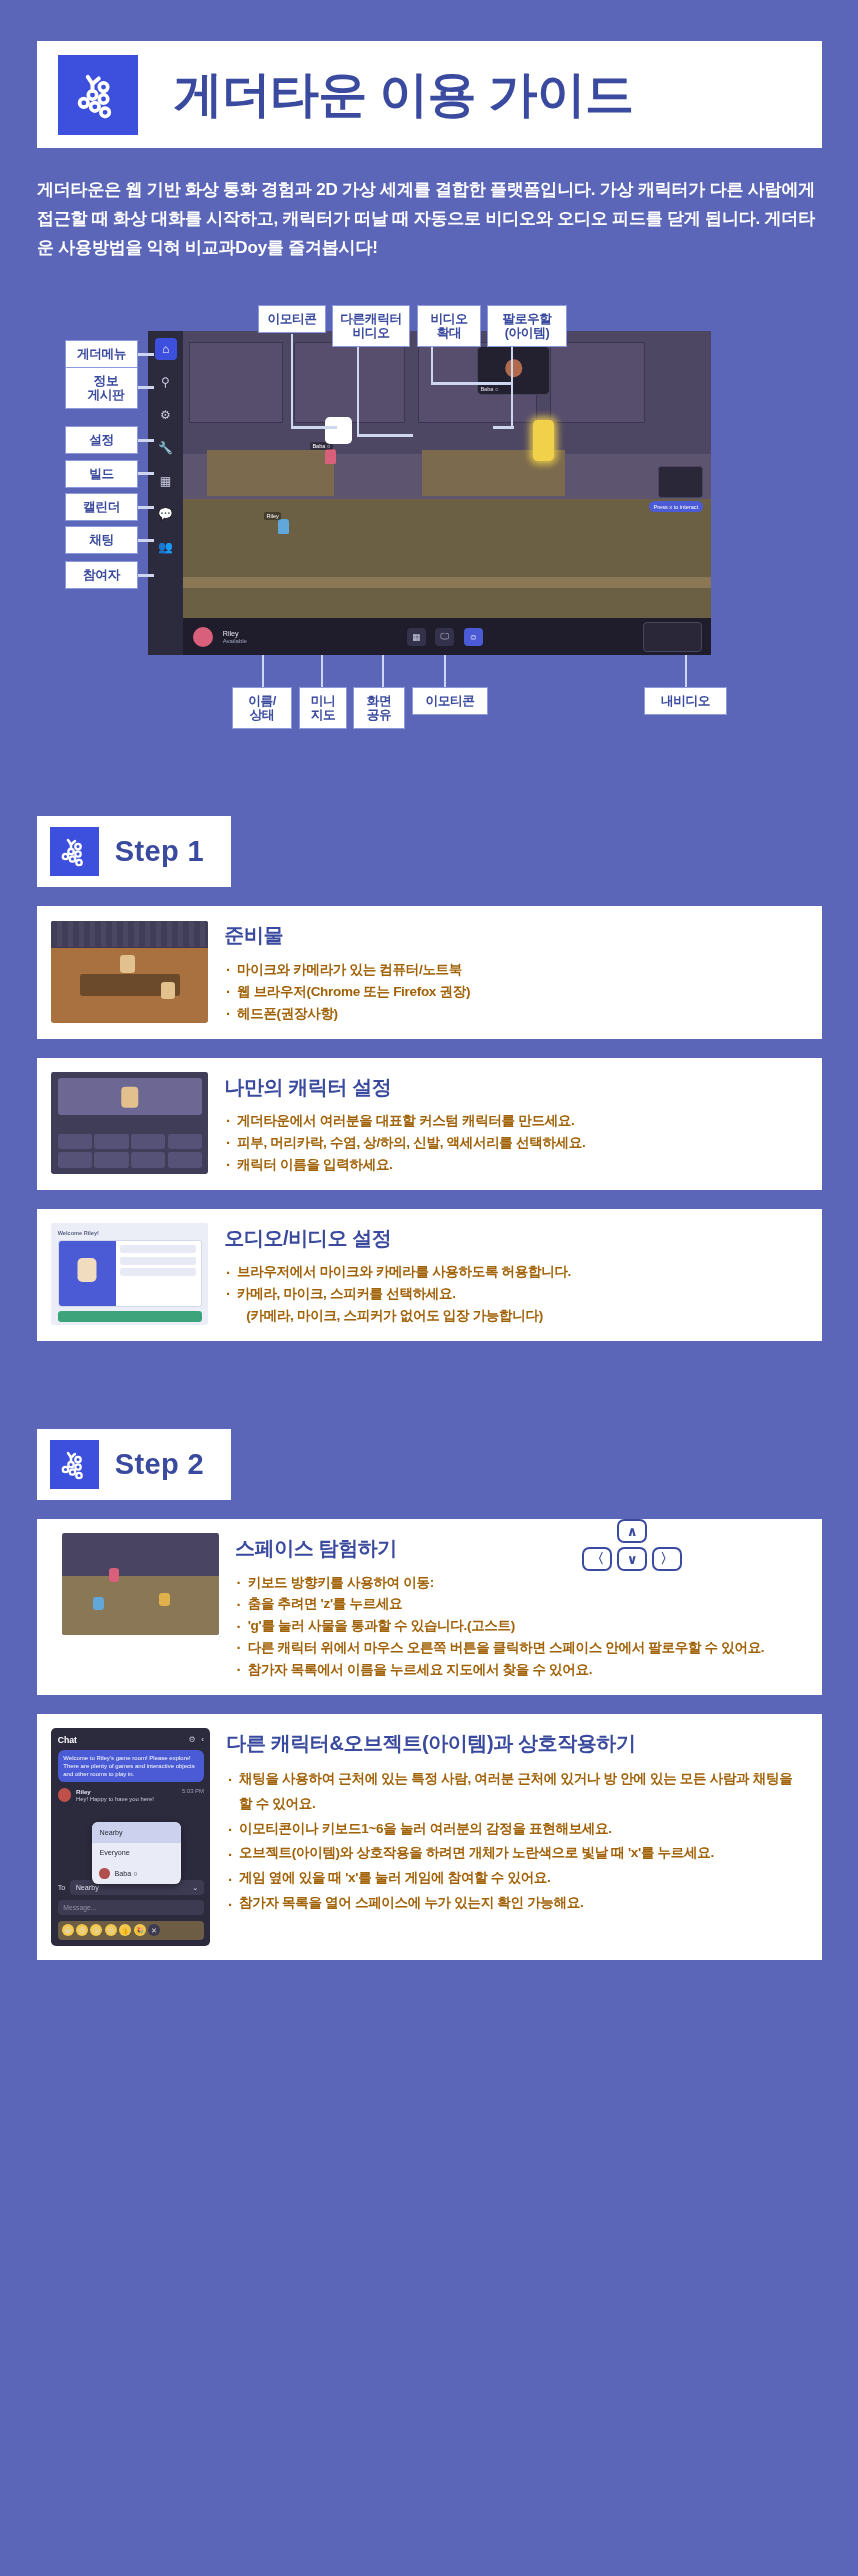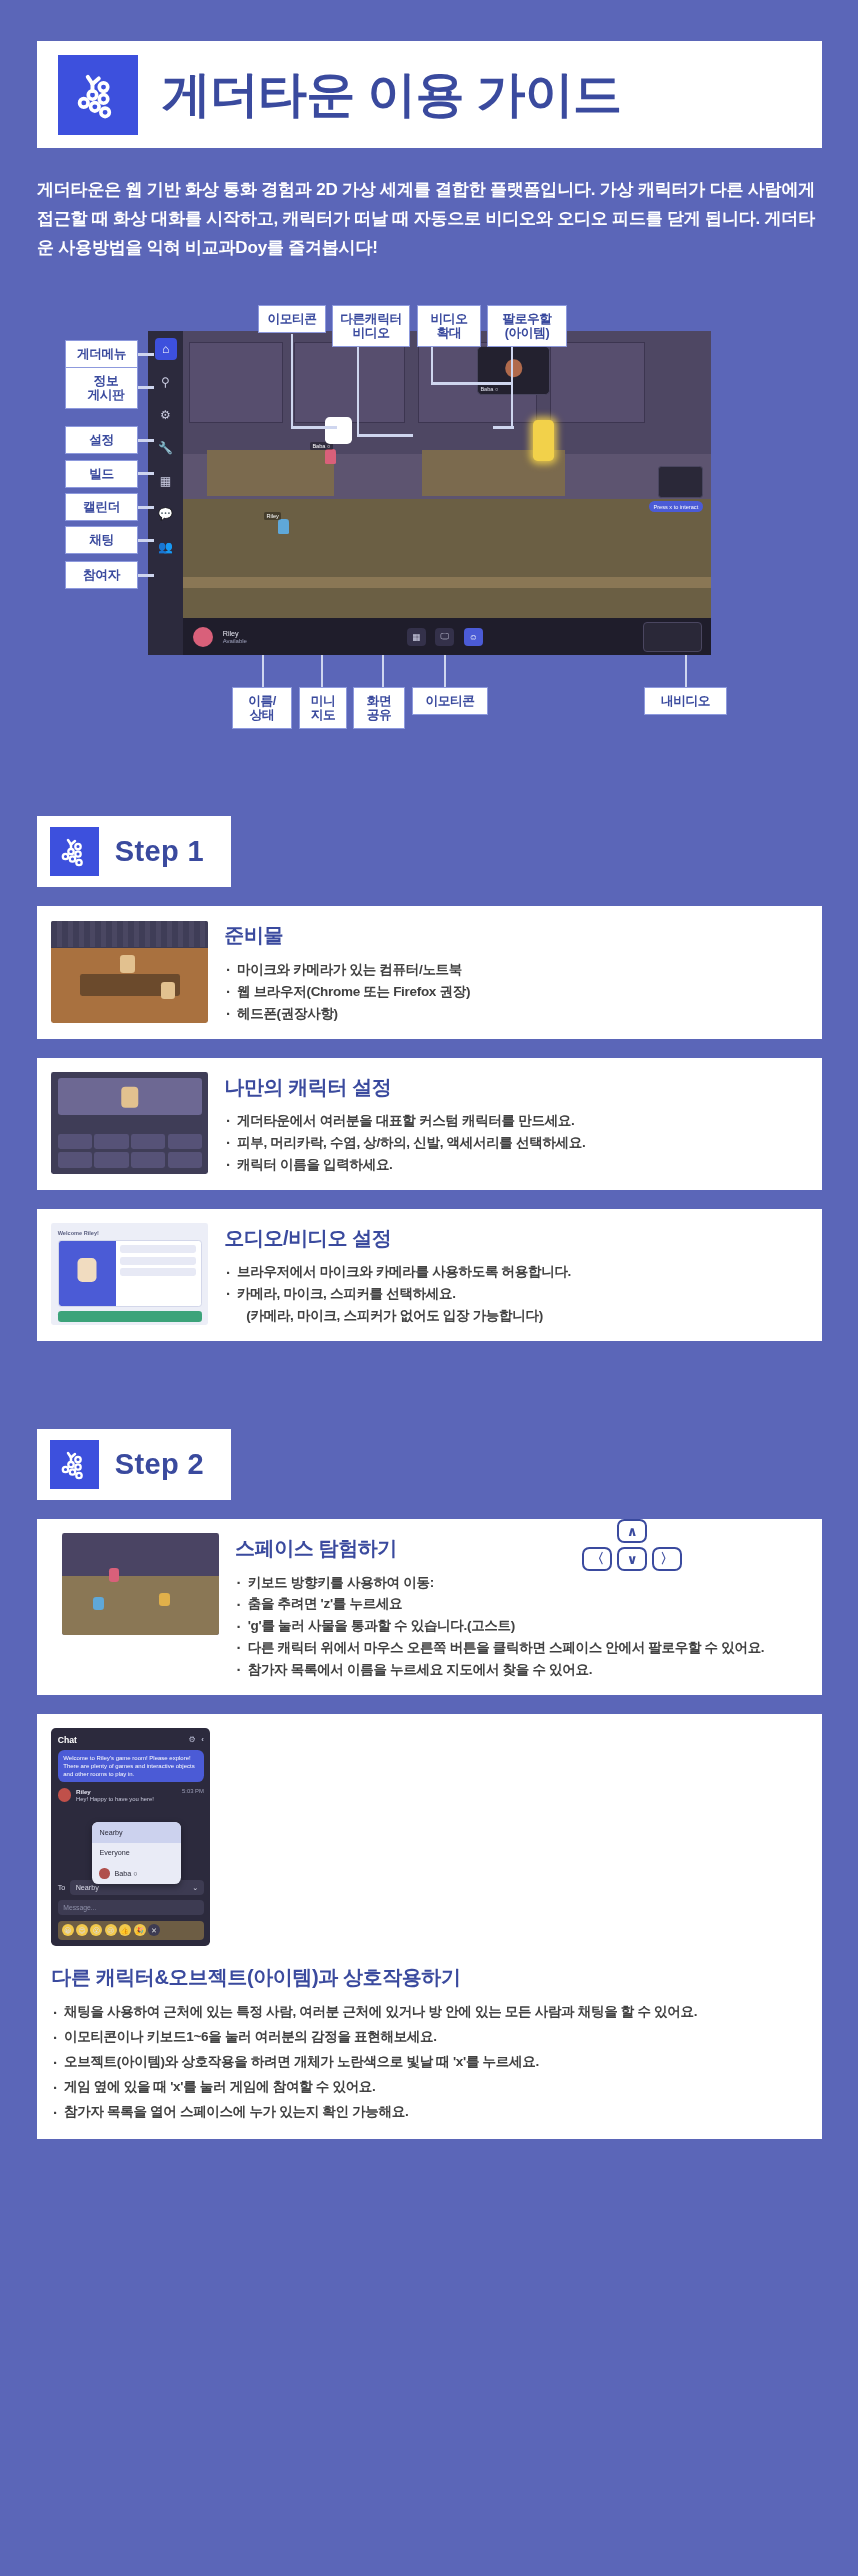"게더타운 이용 가이드" .header-title { margin-left: none -> 12px }
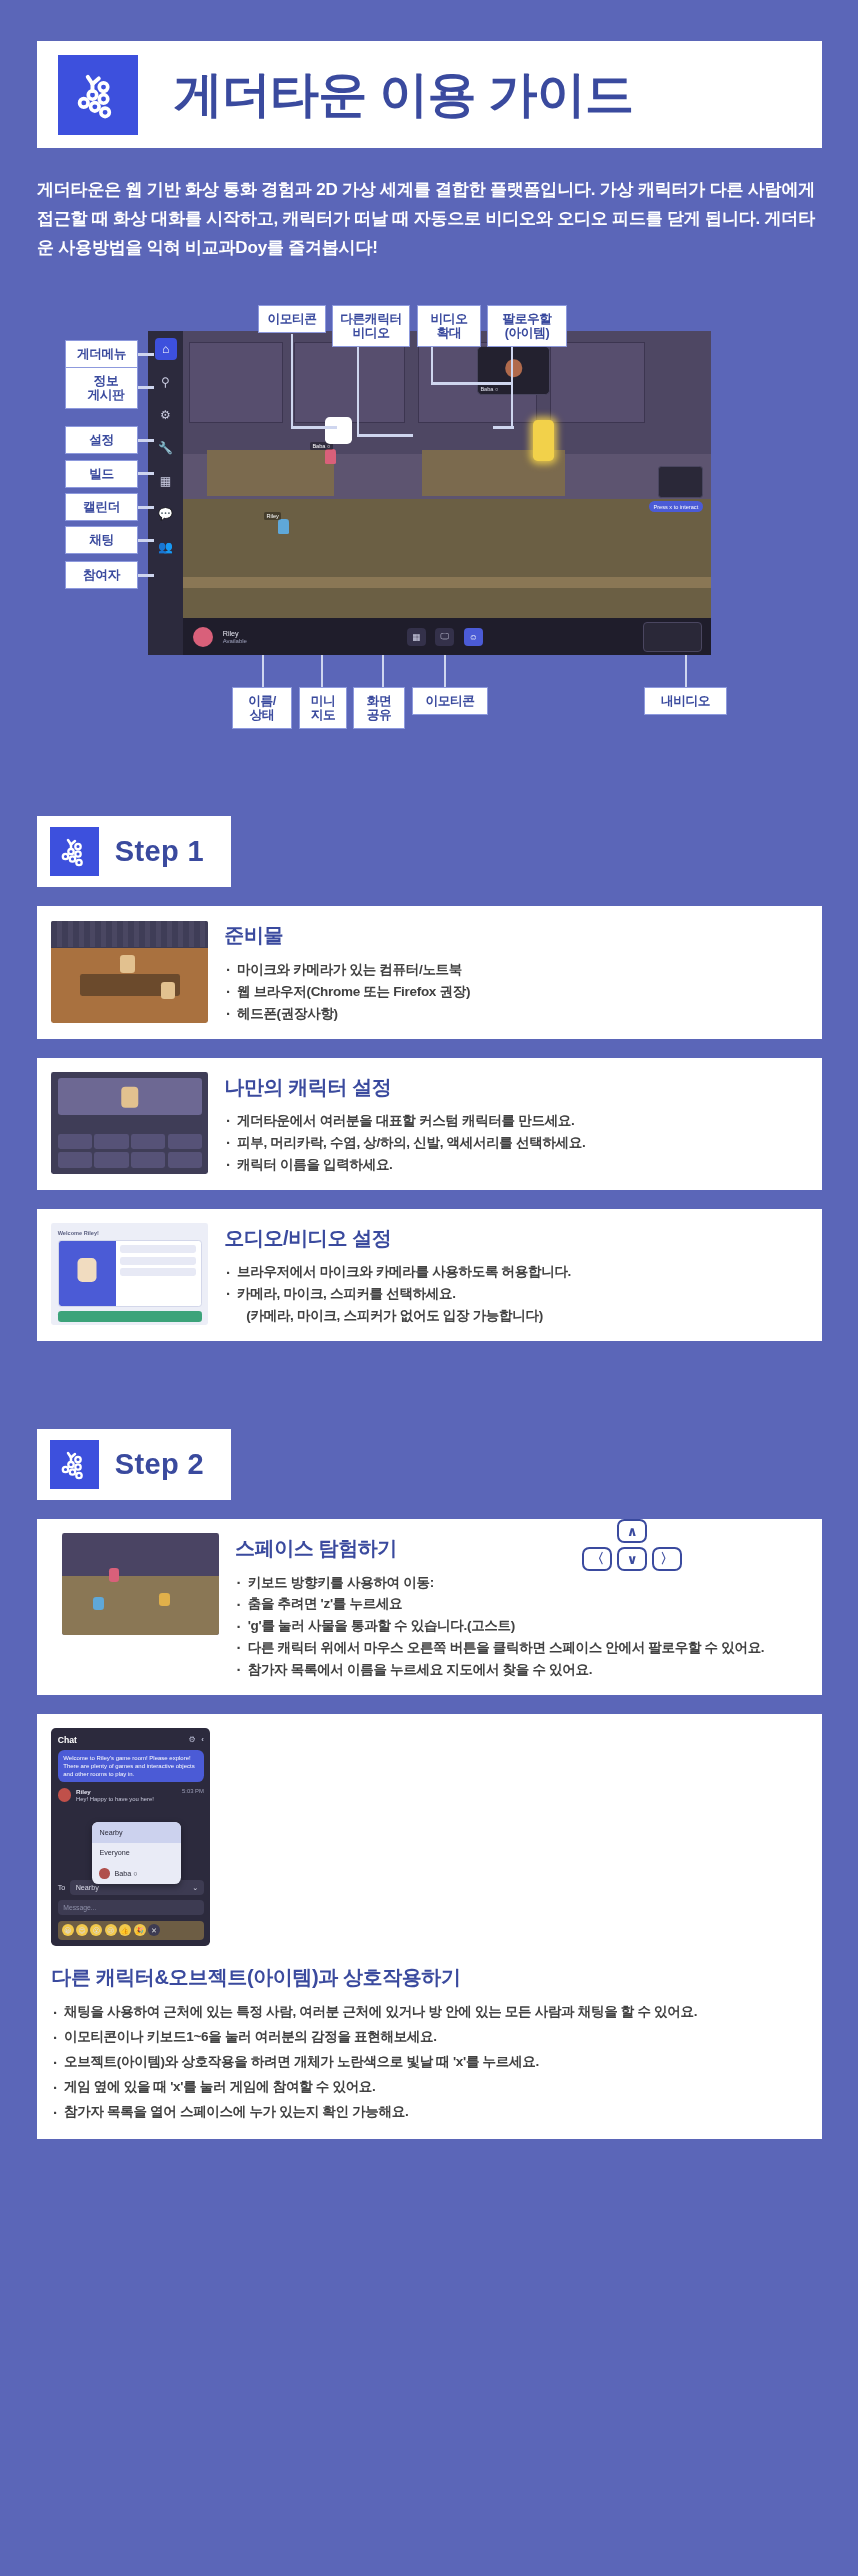"마이크와 카메라가 있는 컴퓨터/노트북" .card-list li { color: #404040 -> #a16207 }
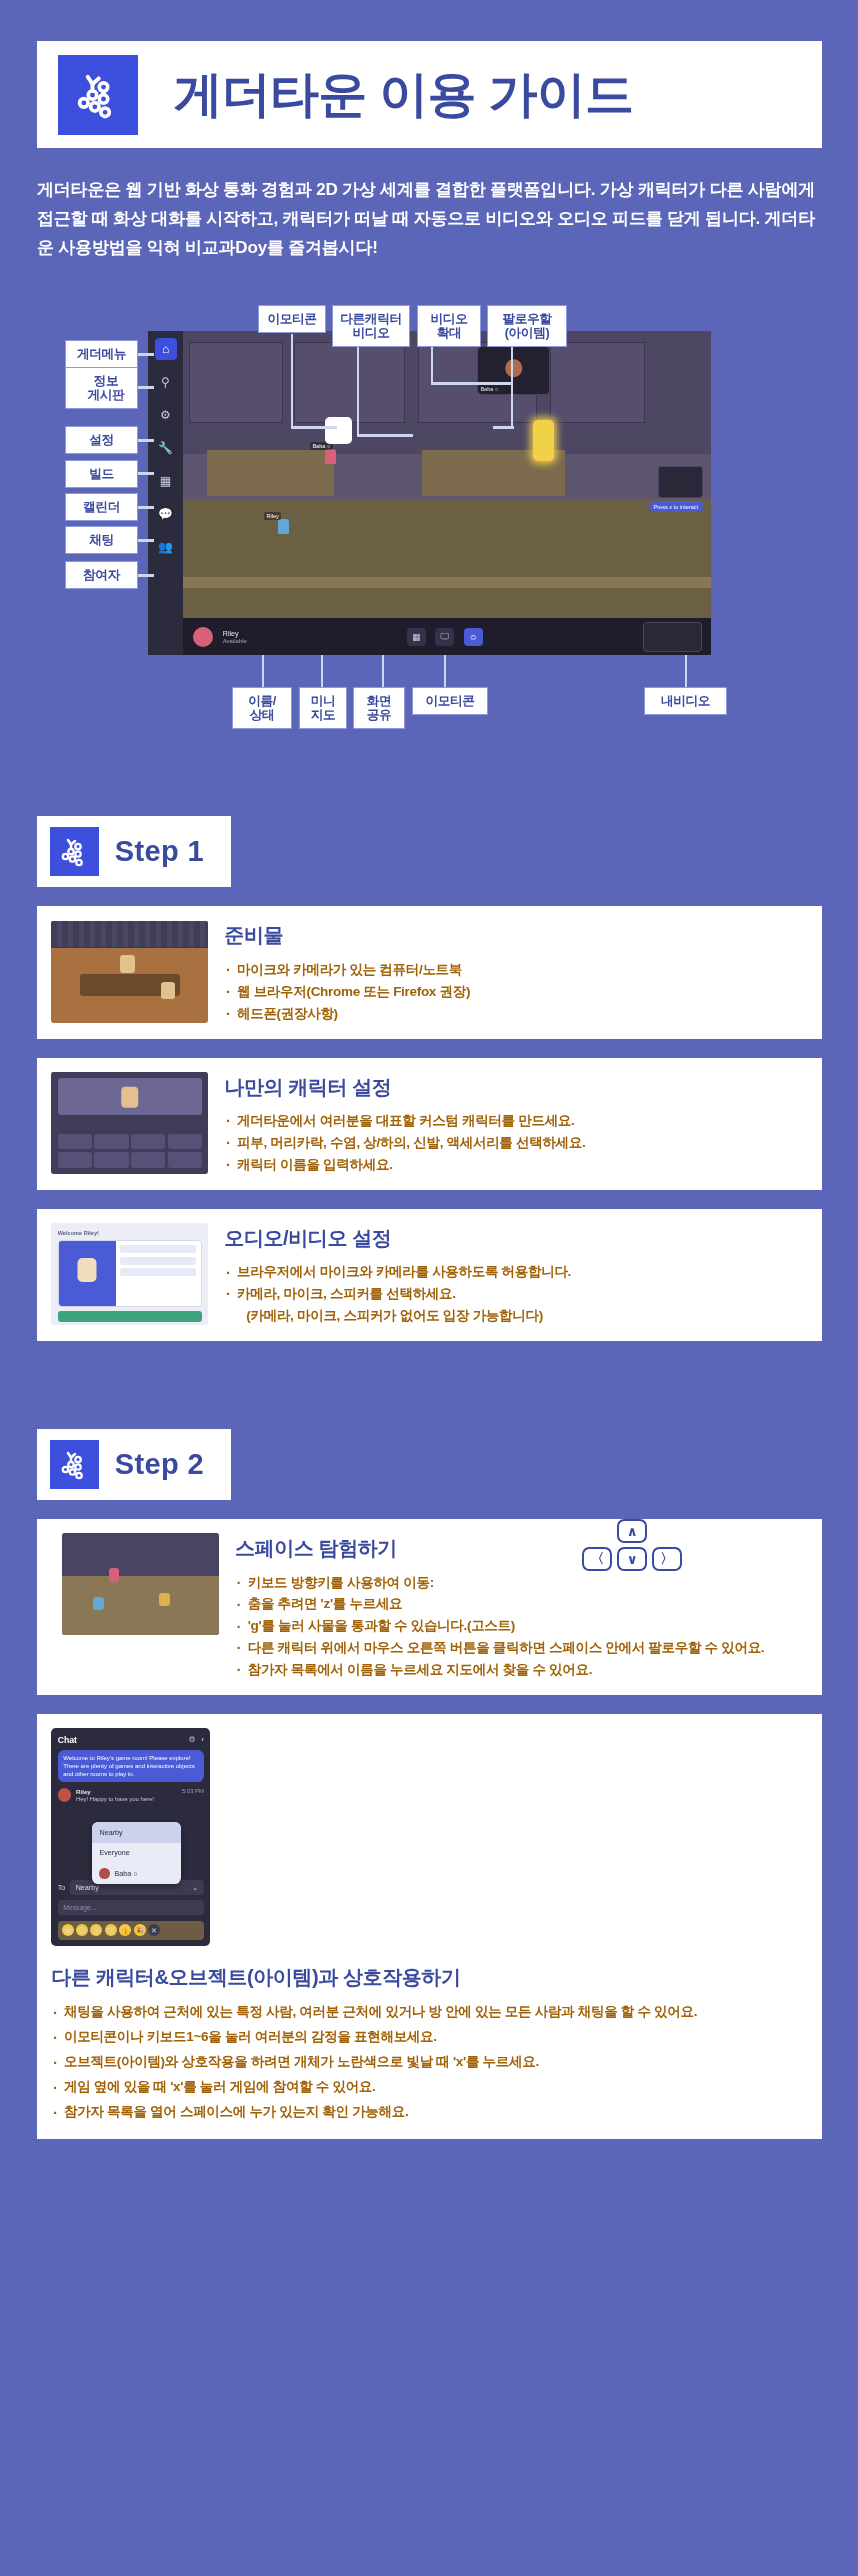"Chat" .chat-card { flex-direction: column -> none }
